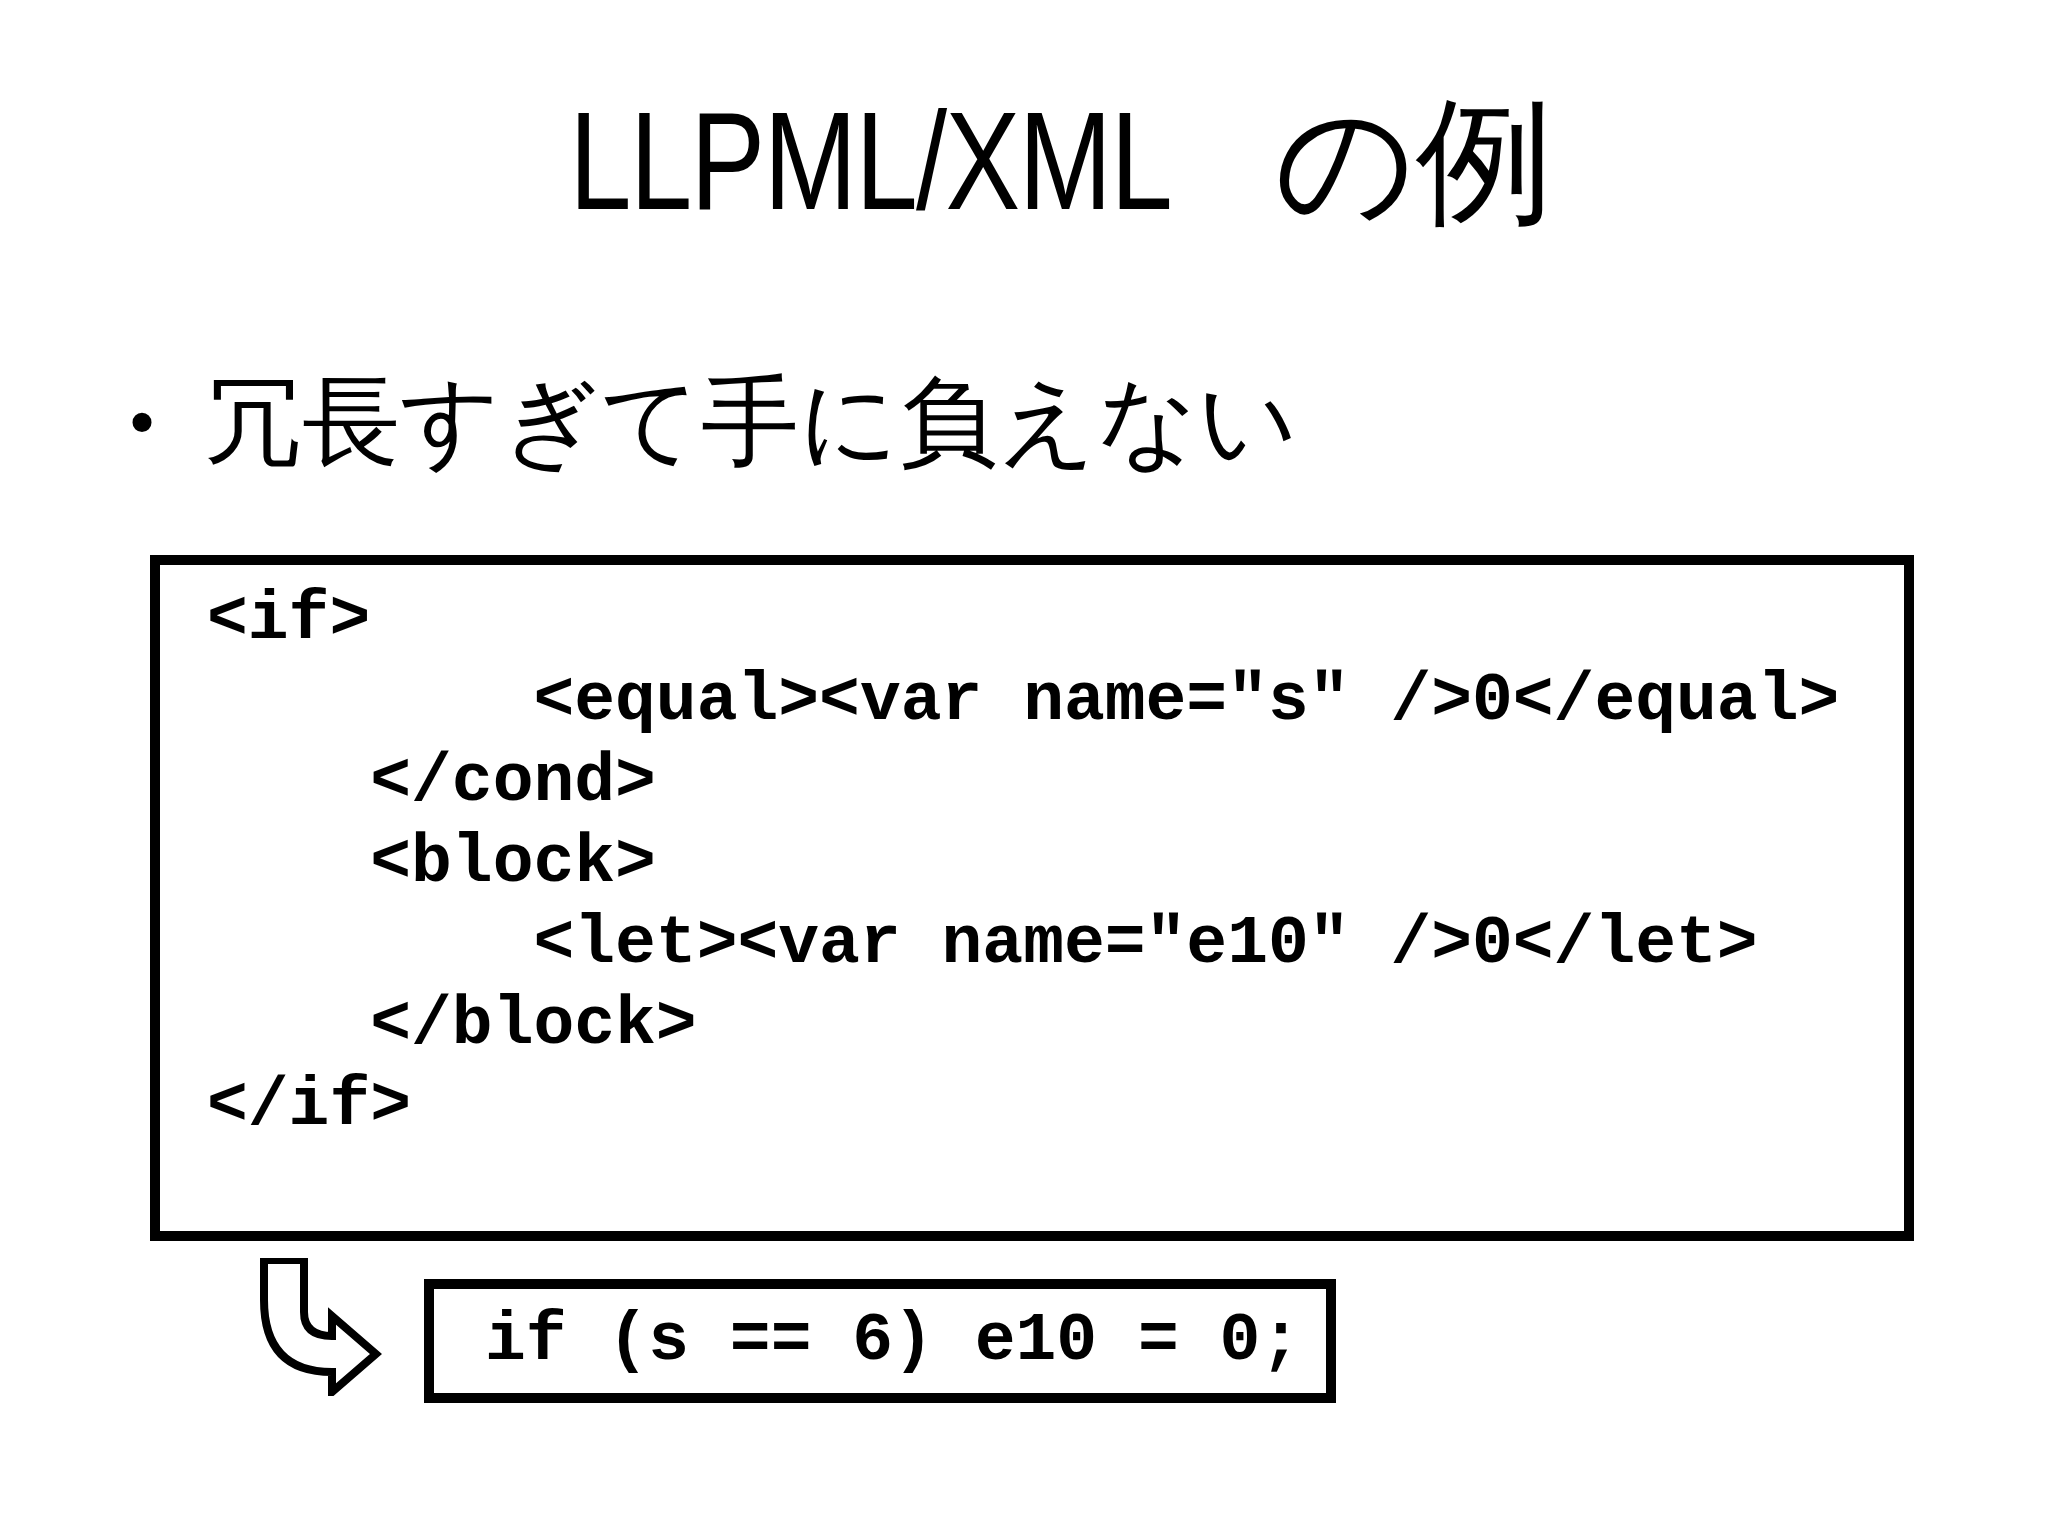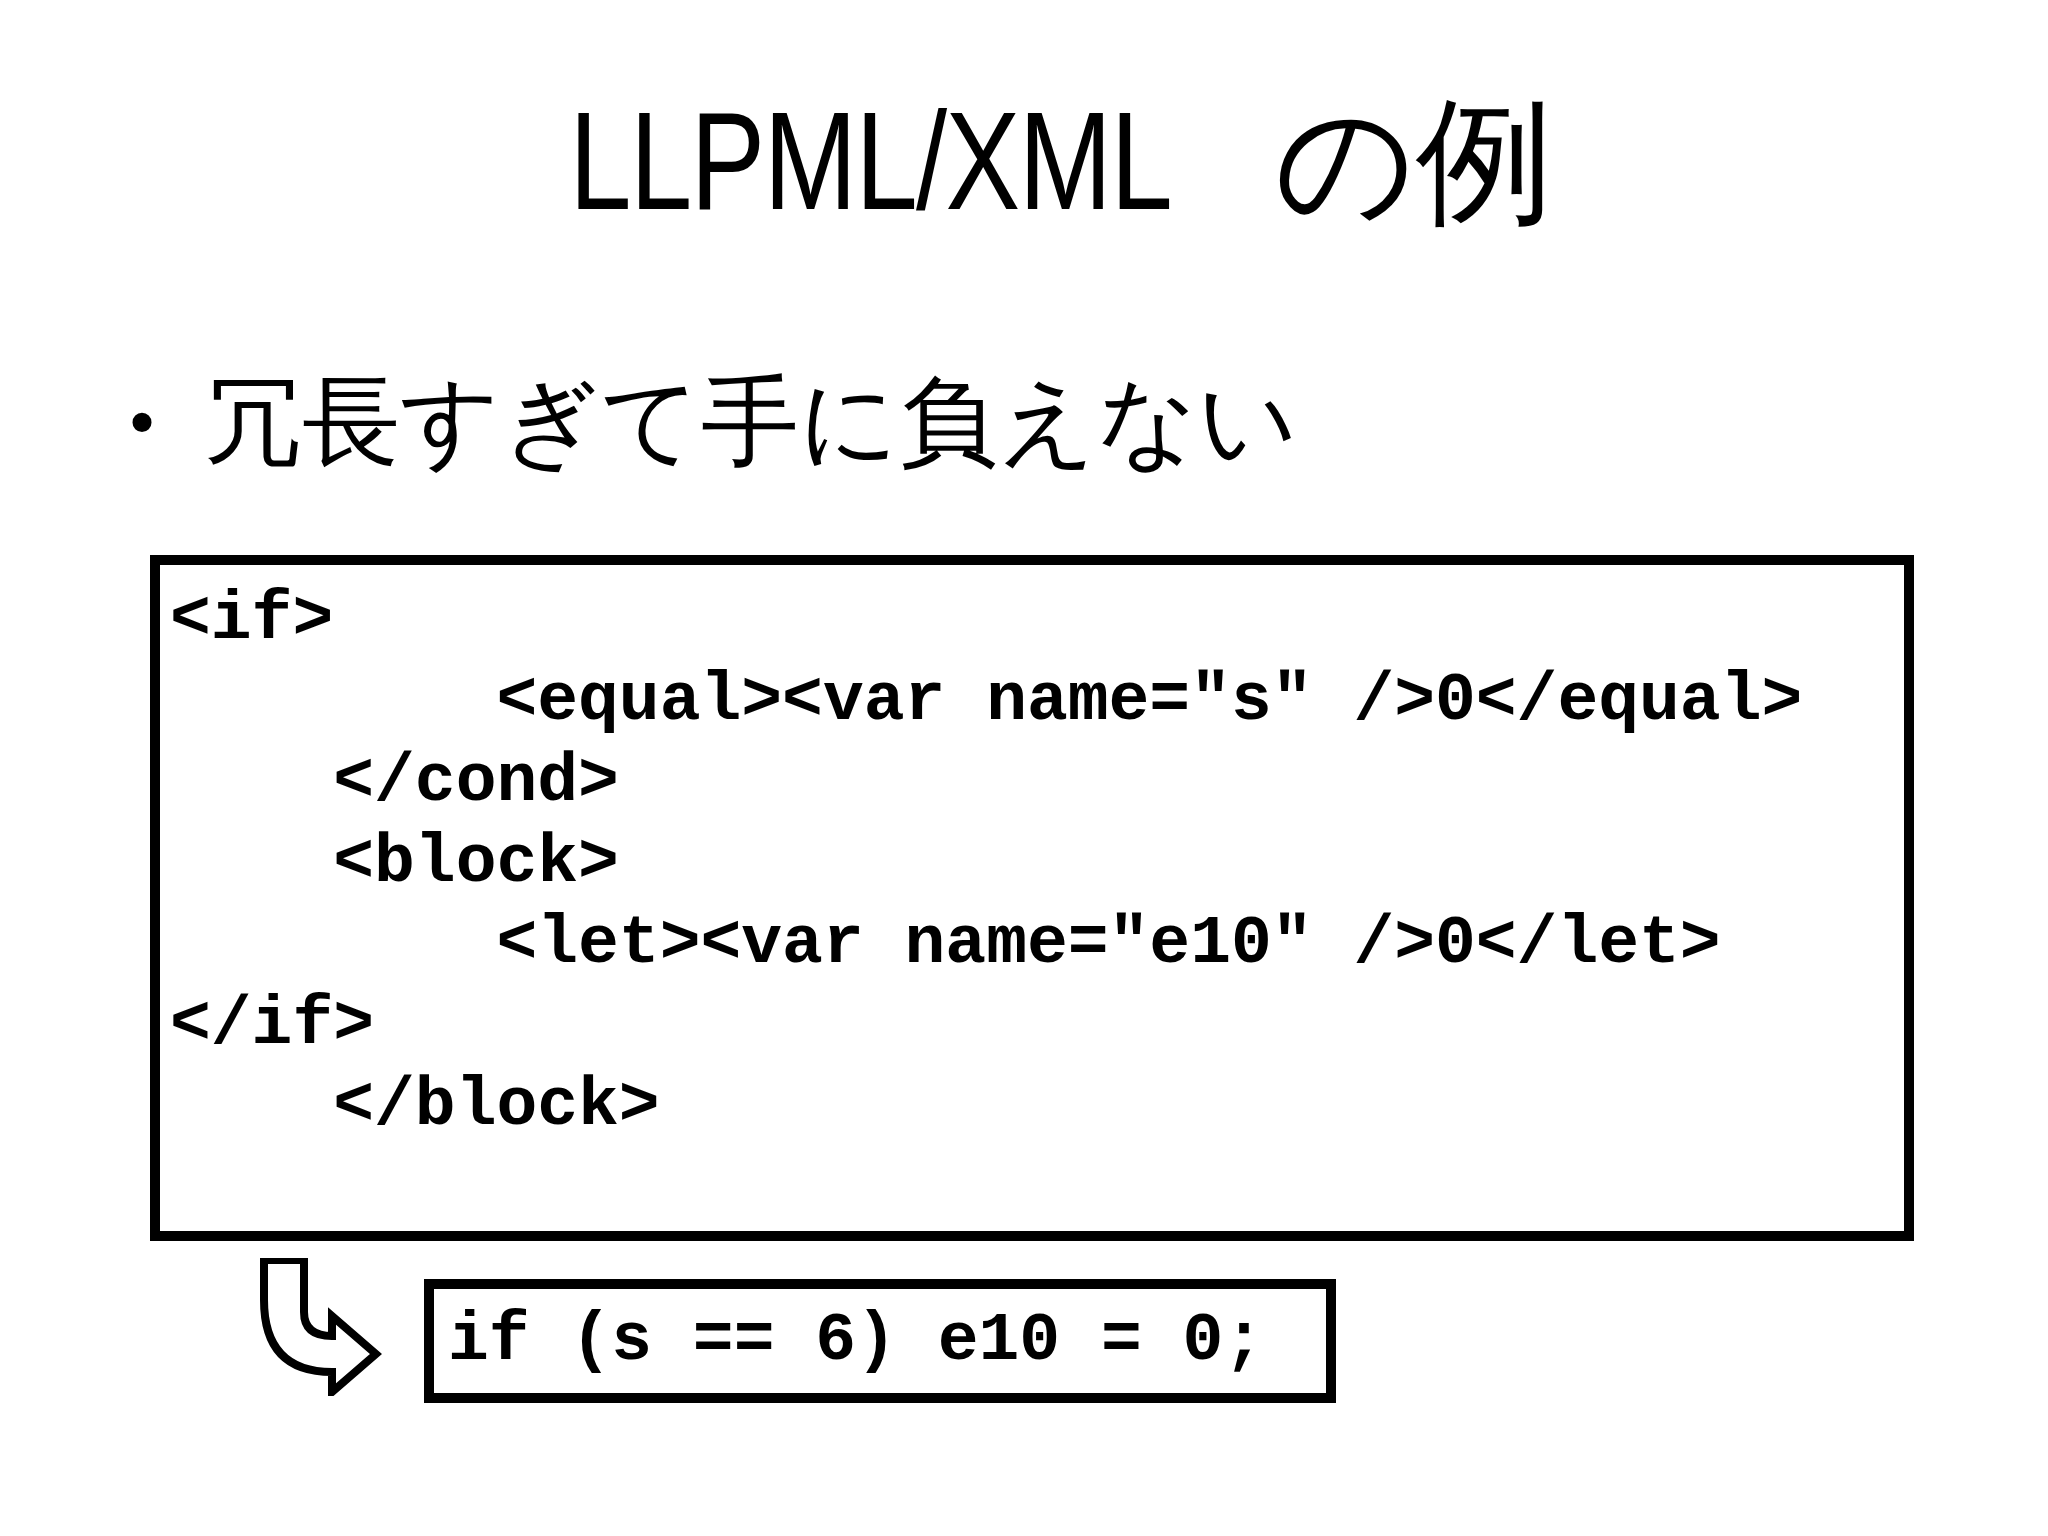"<if>" .code-line { margin-left: none -> 37px }
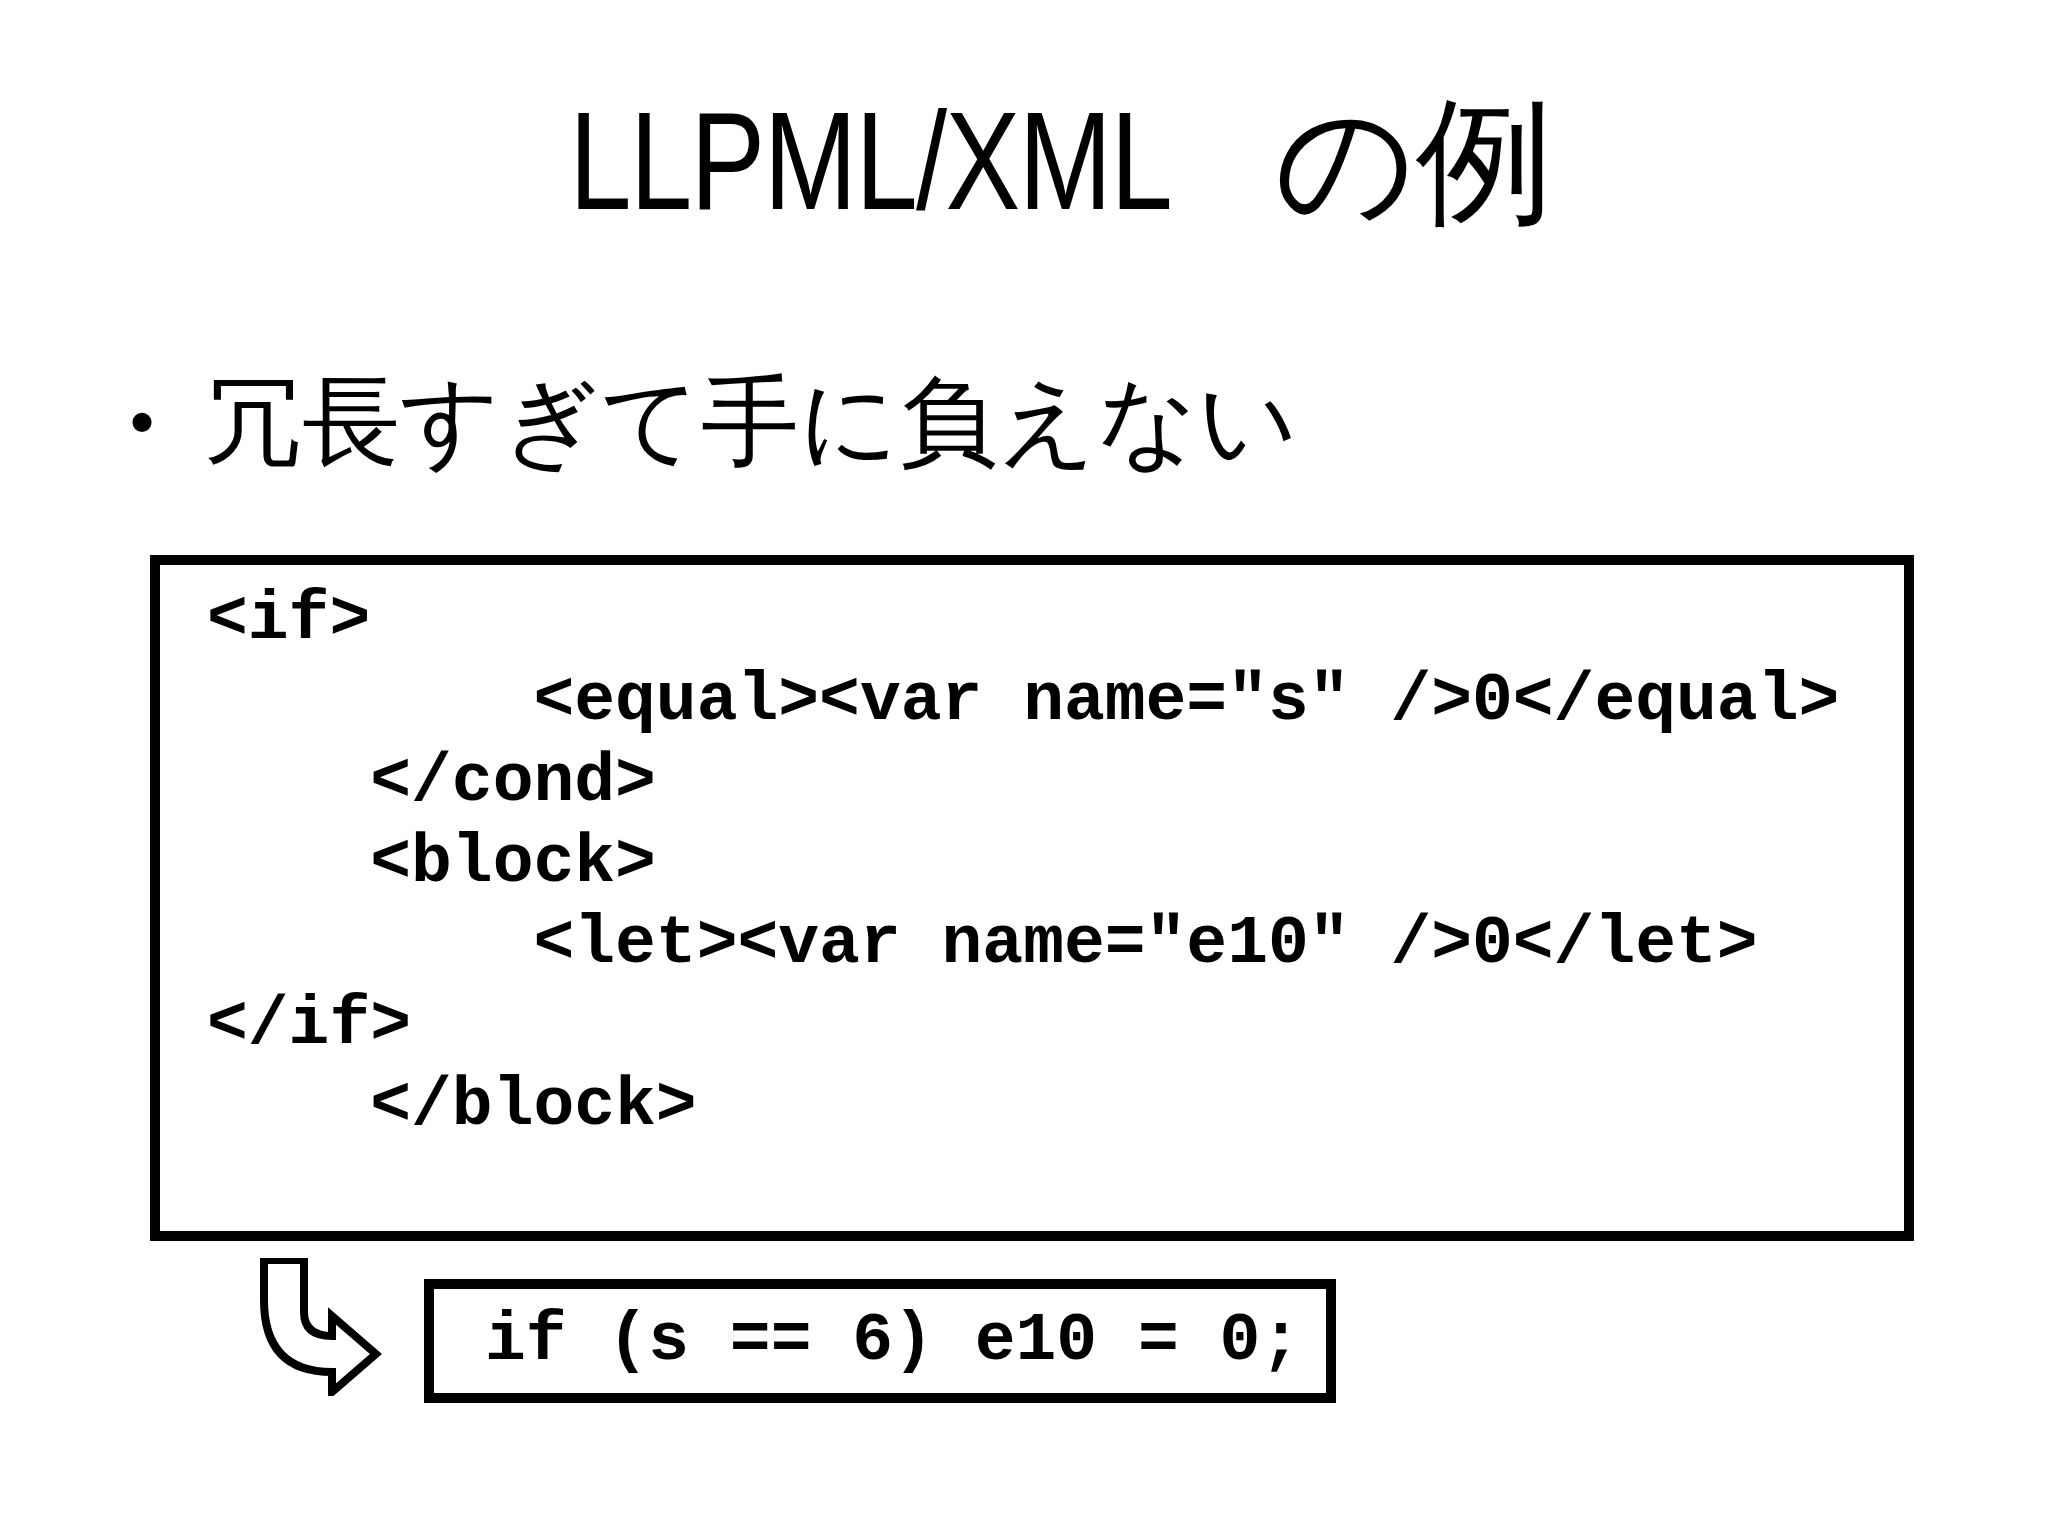"</if>" div.code-line { order: before "</block>" -> after "</block>" }
